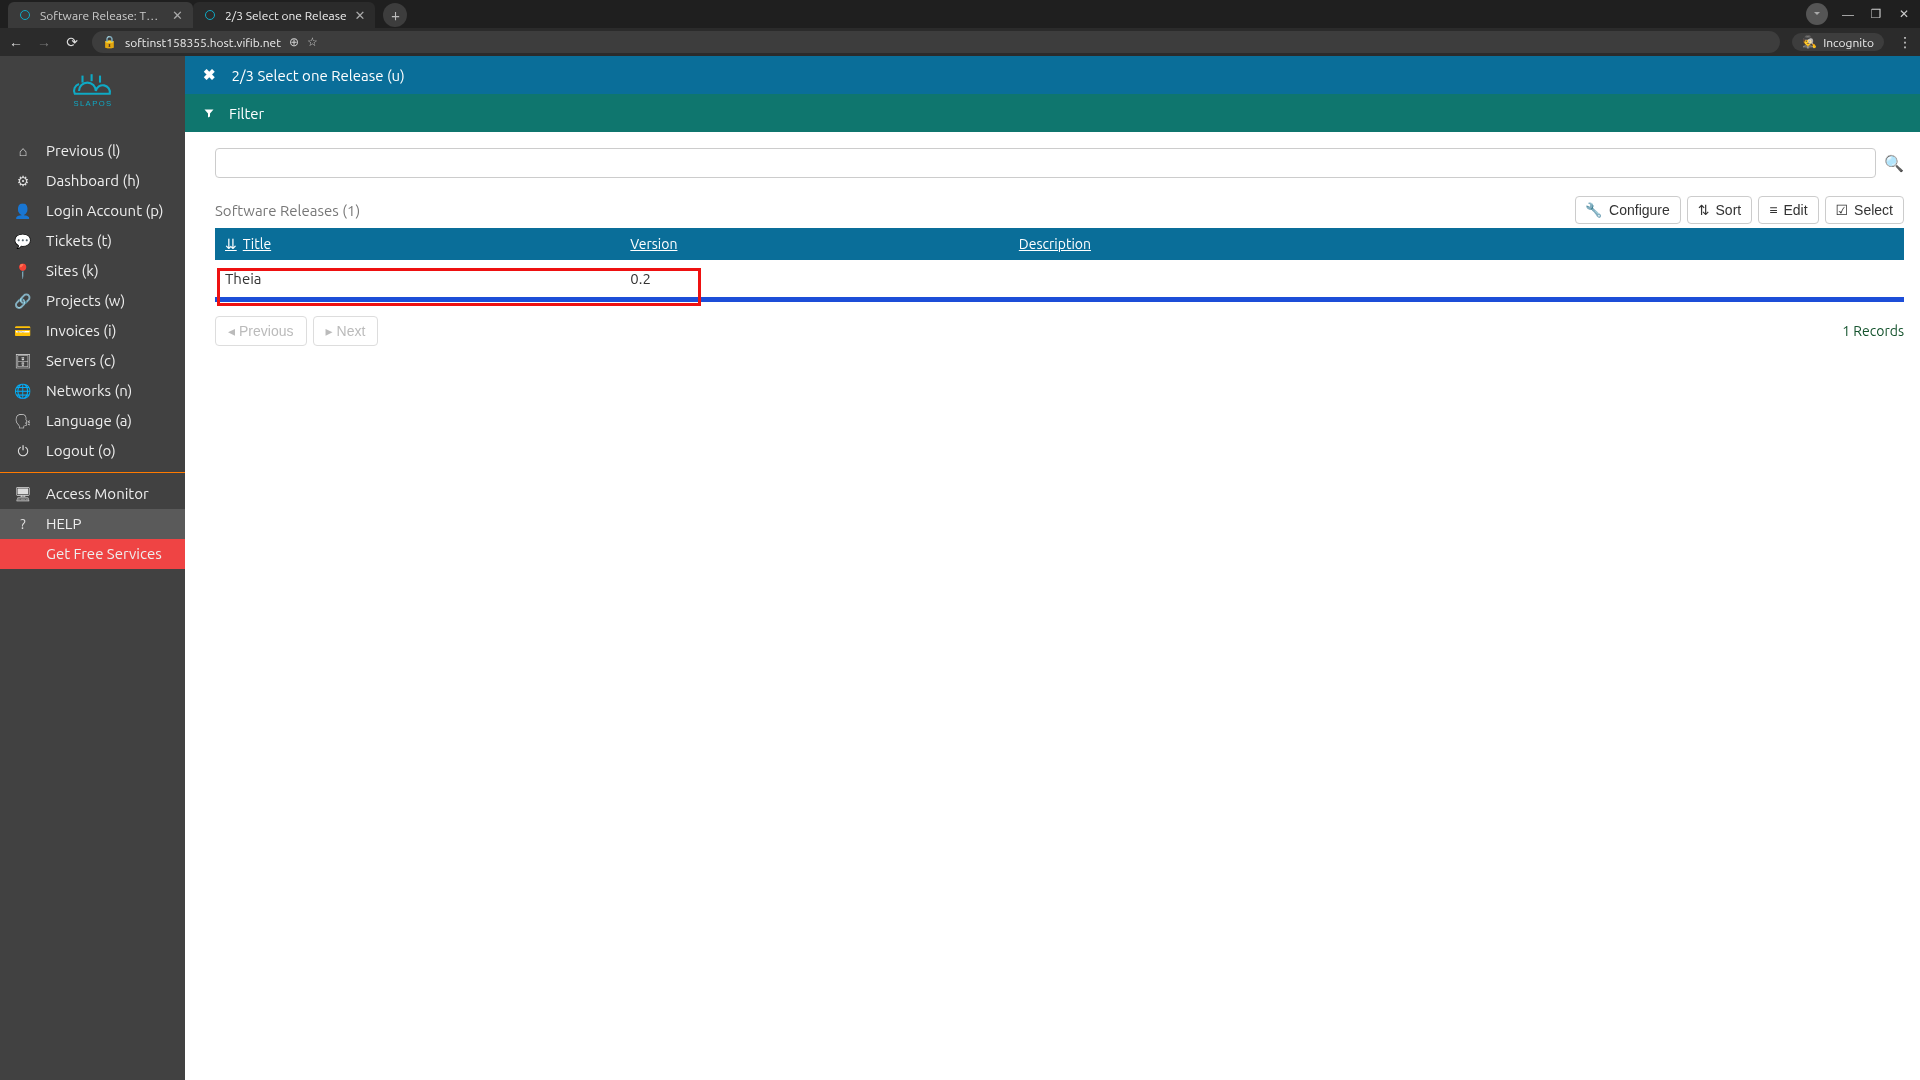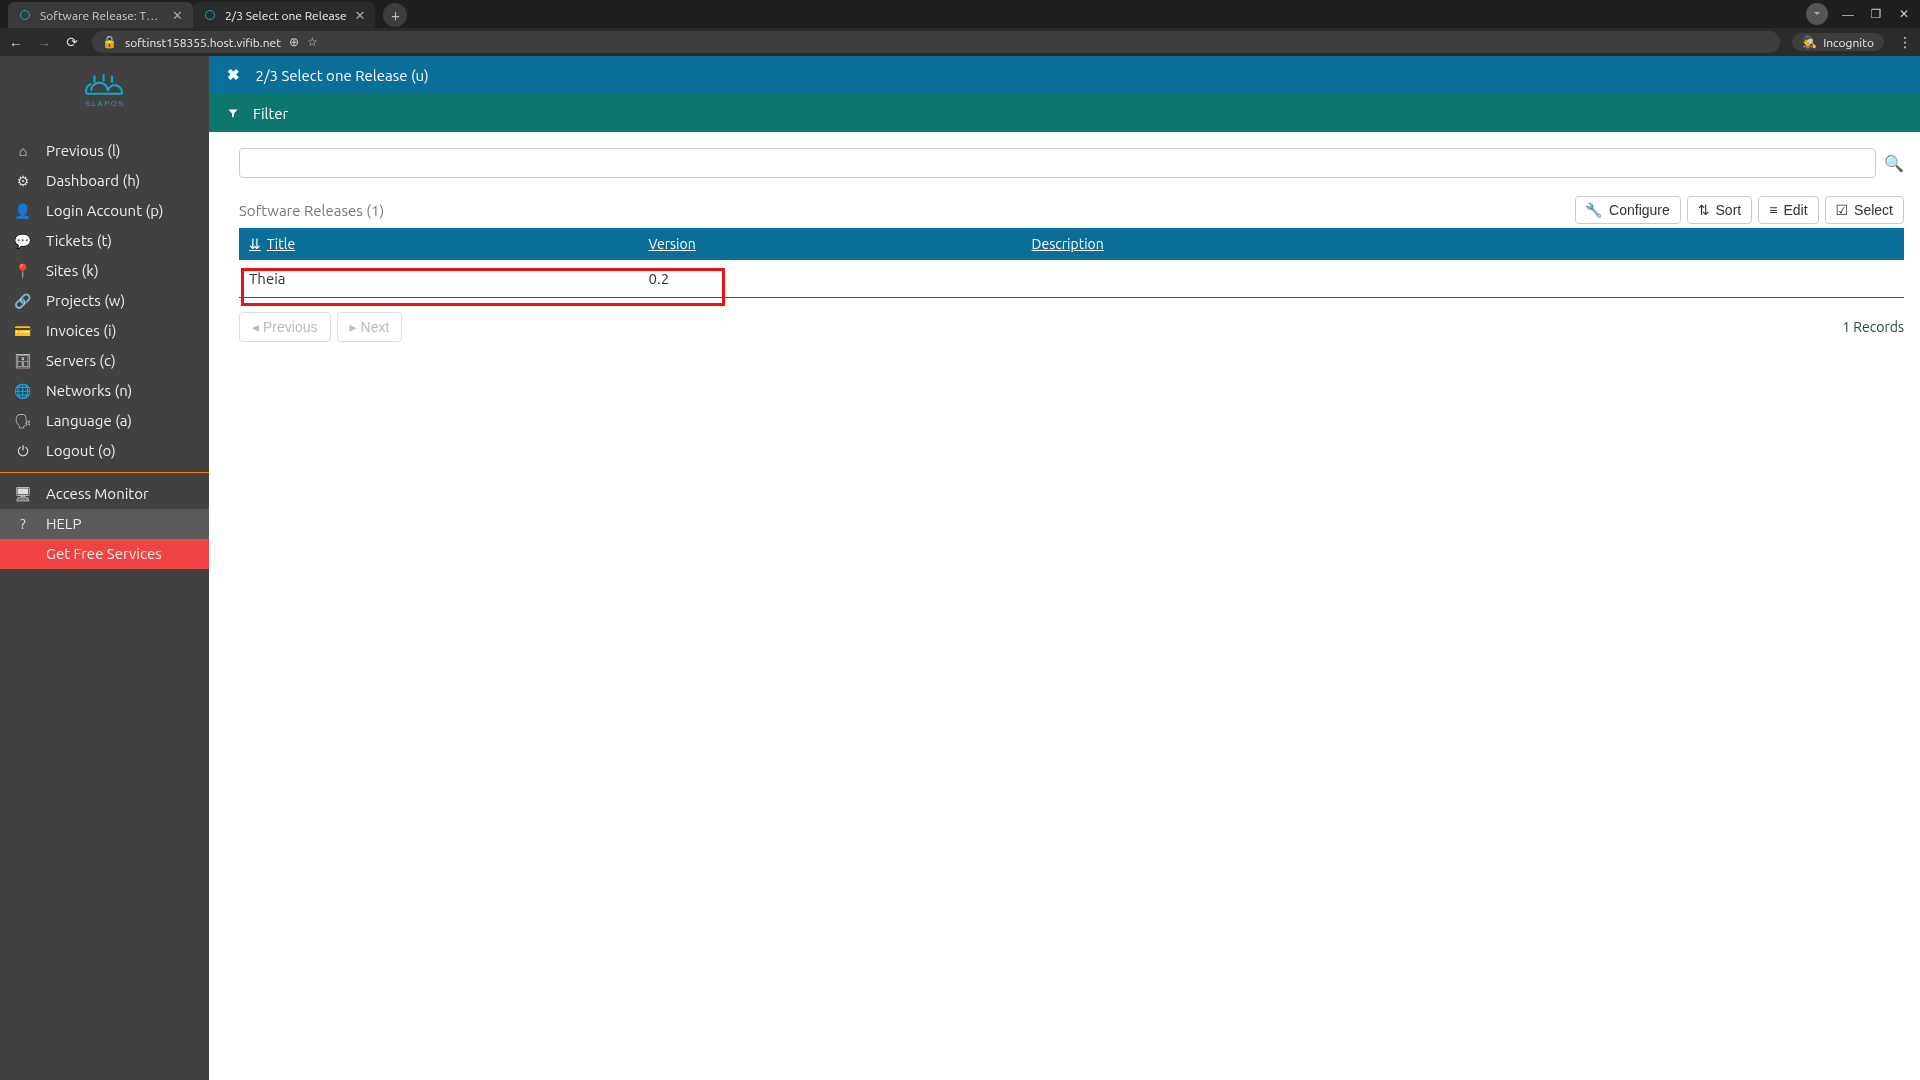"SLAPOS" .sidebar { width: 209px -> 185px }
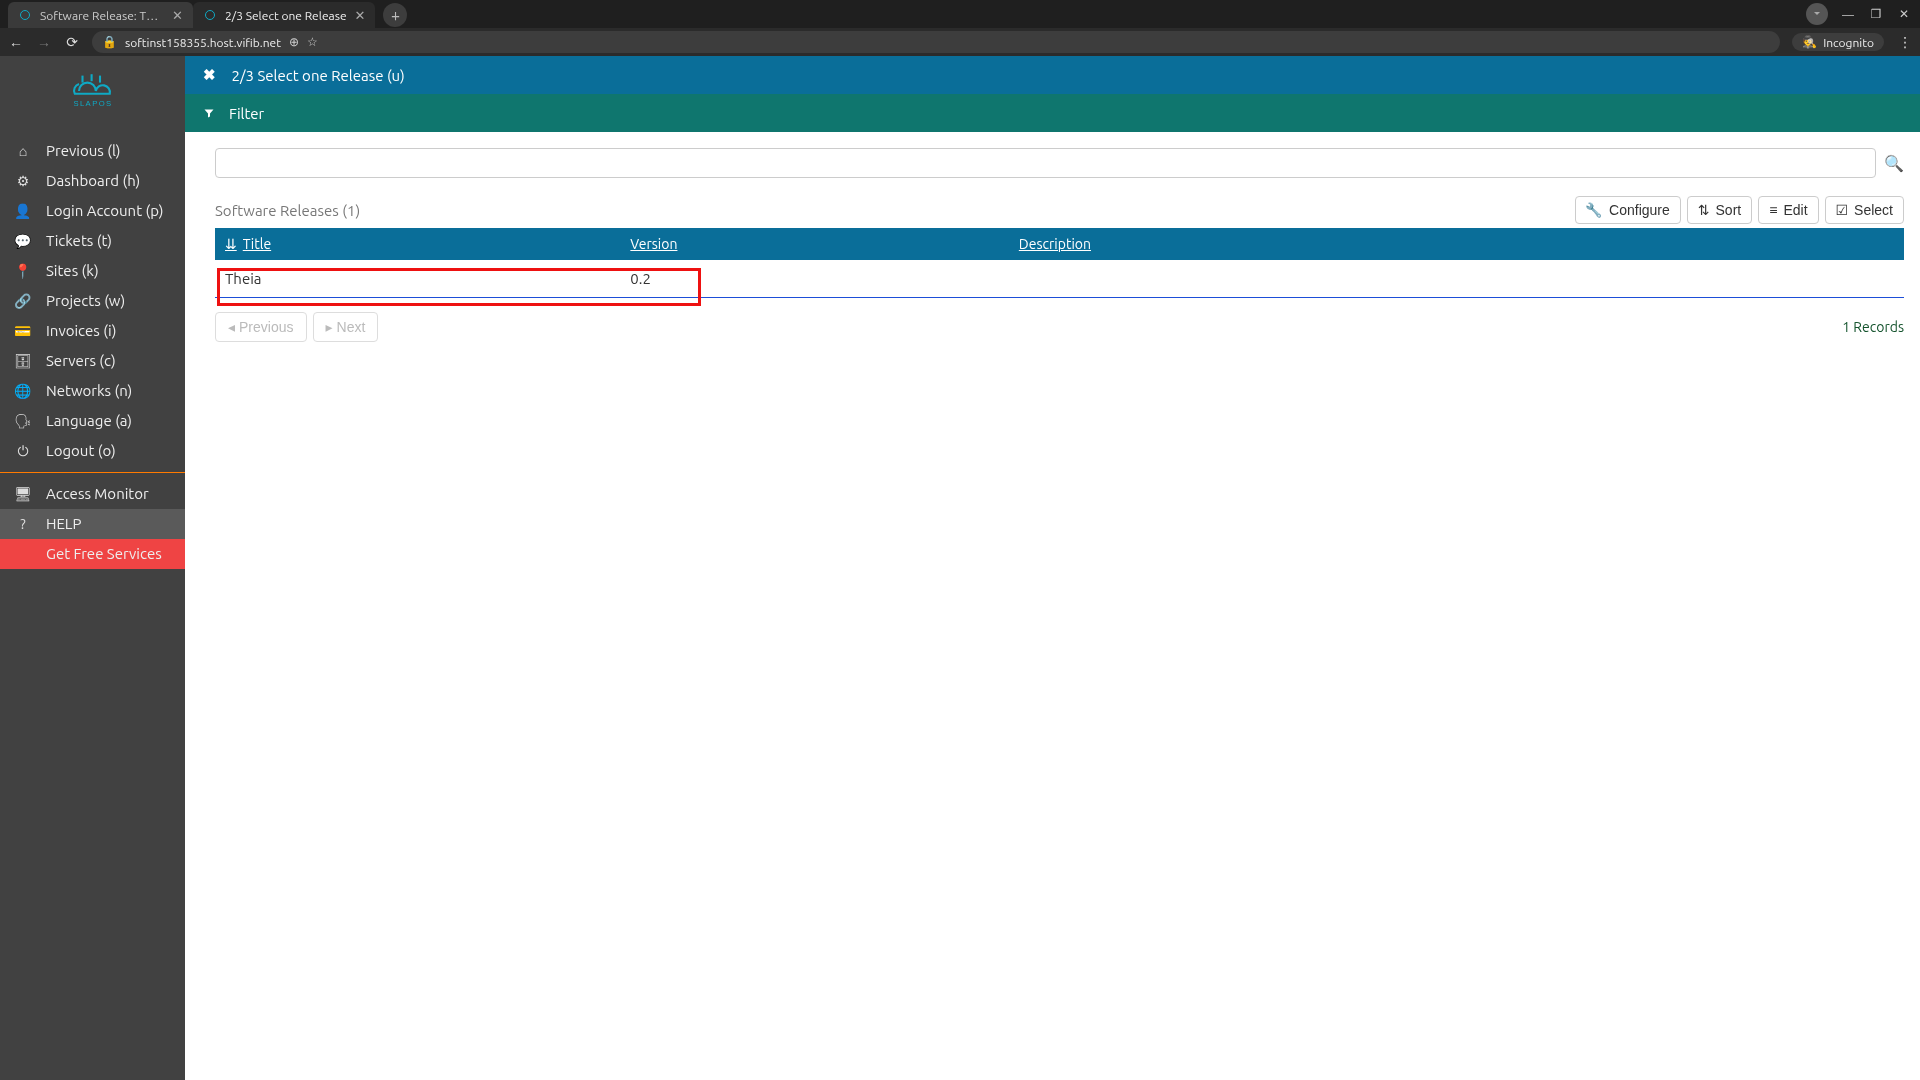"Theia" .data-table tbody td { border-bottom: 1px solid #1d4ed8 -> 5px solid #1d4ed8 }
